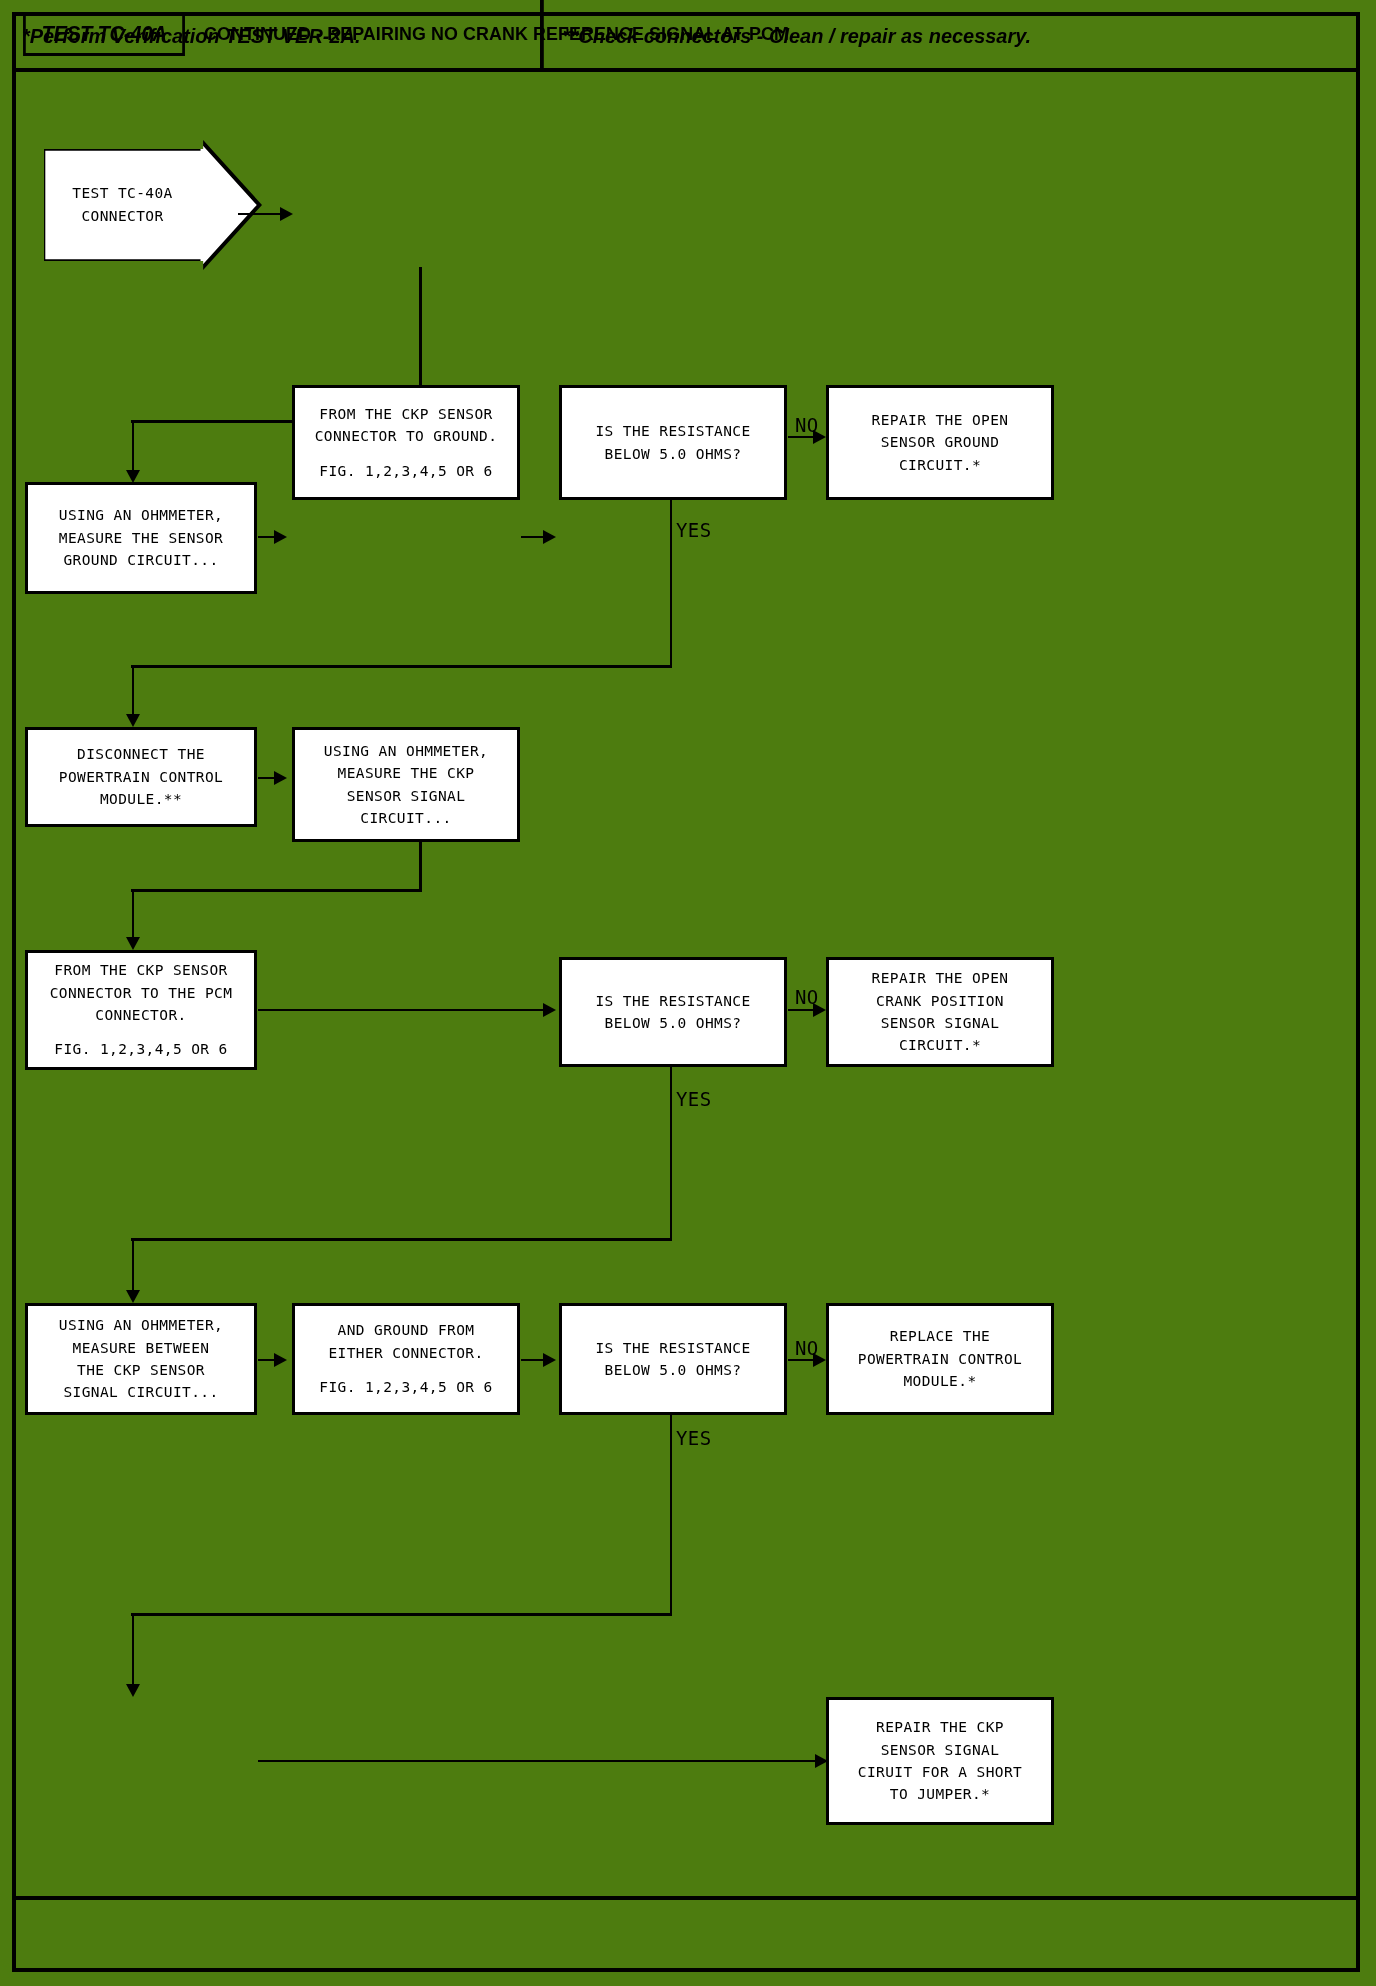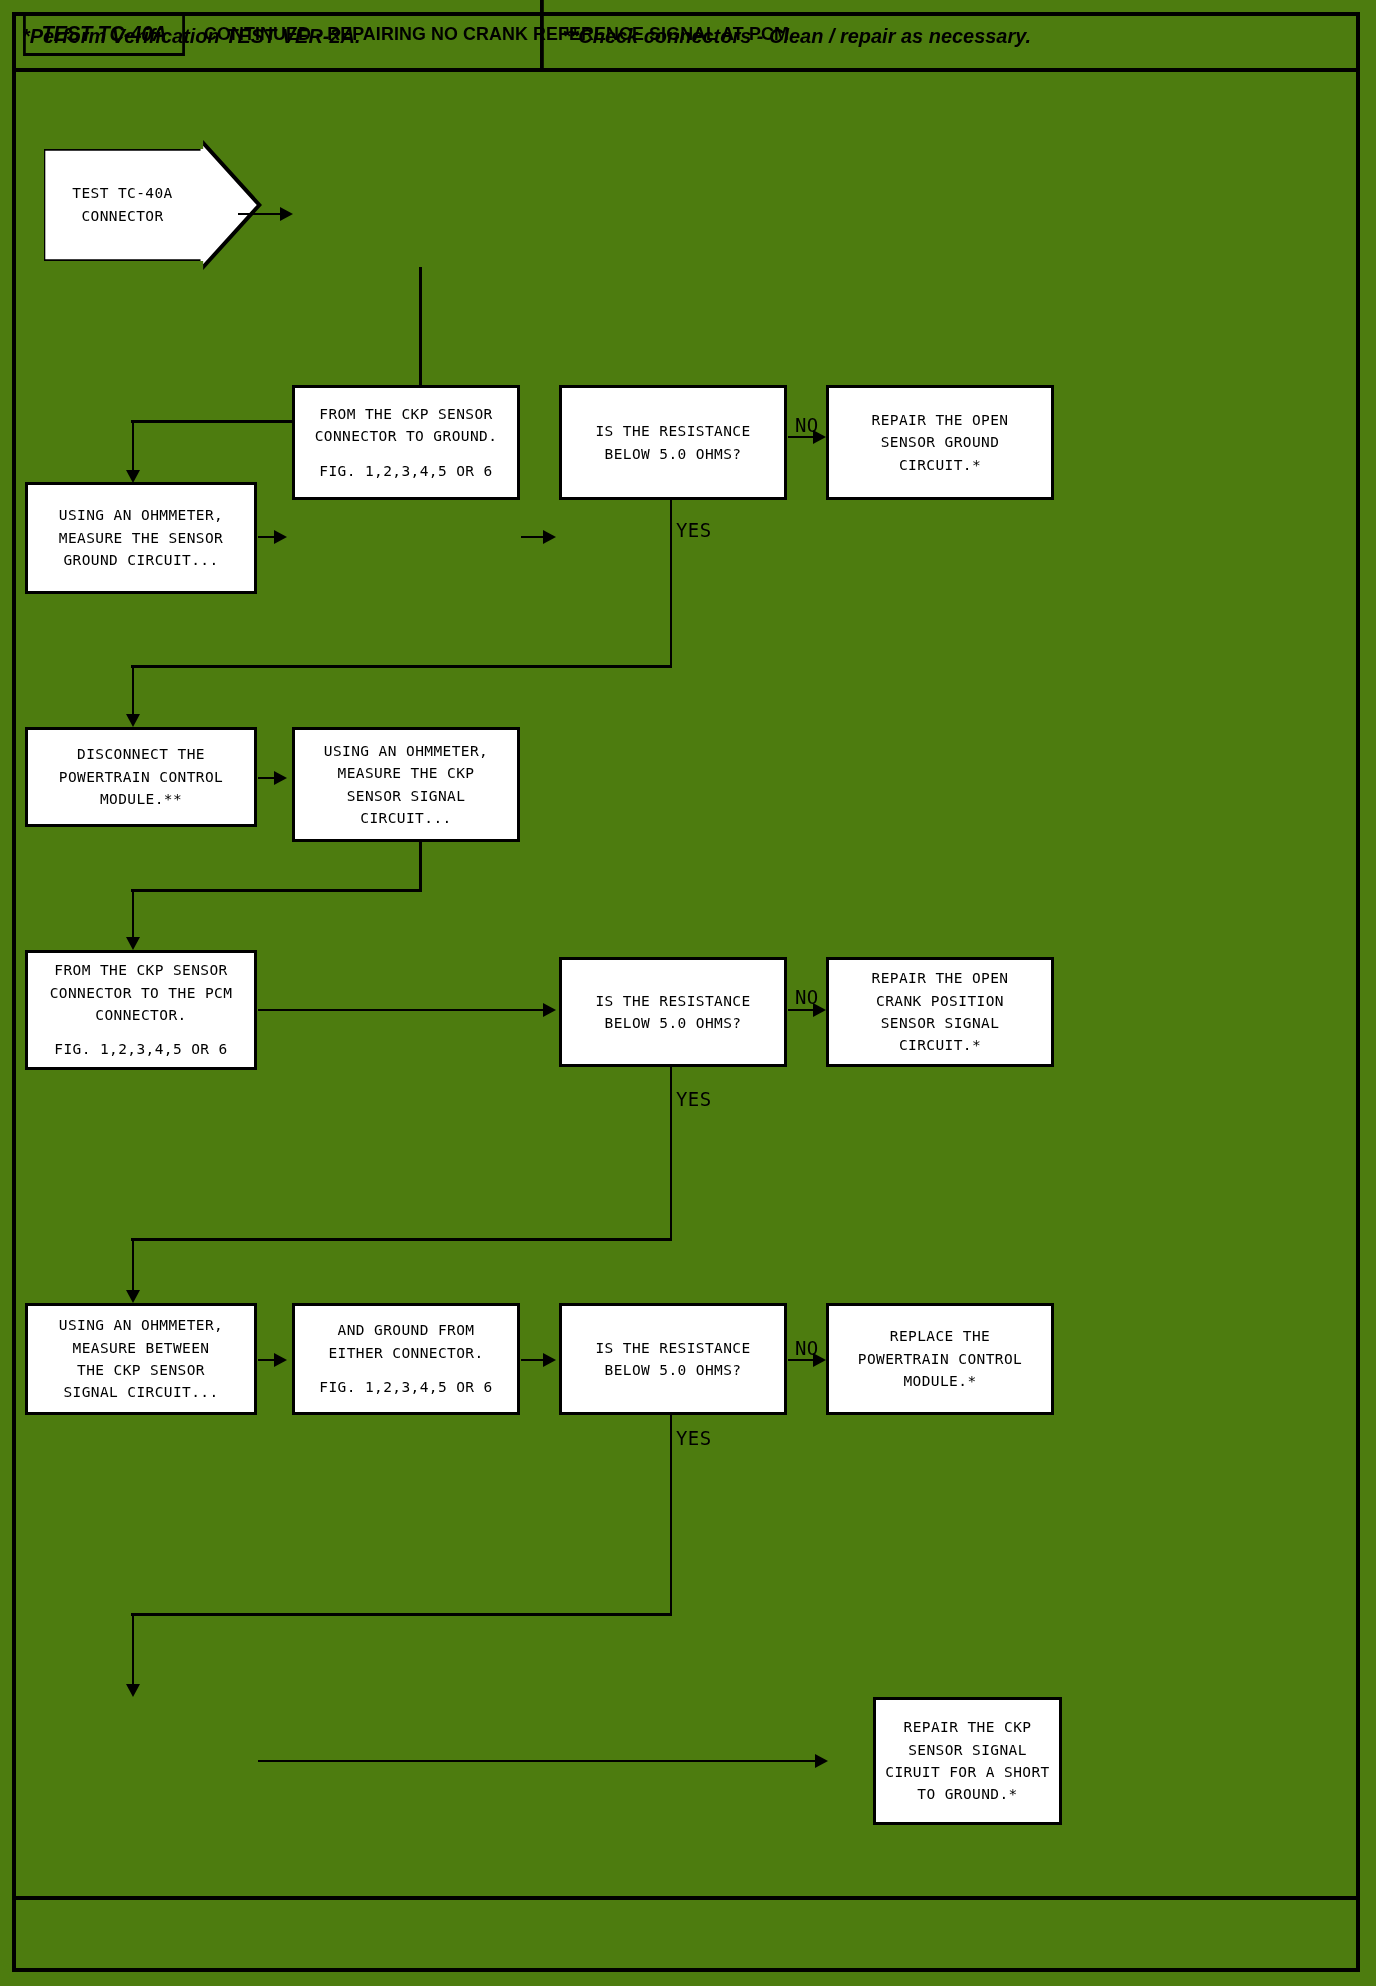"REPAIR THE CKP" div.fbox { margin-left: 47px -> none; width: 189px -> 228px }
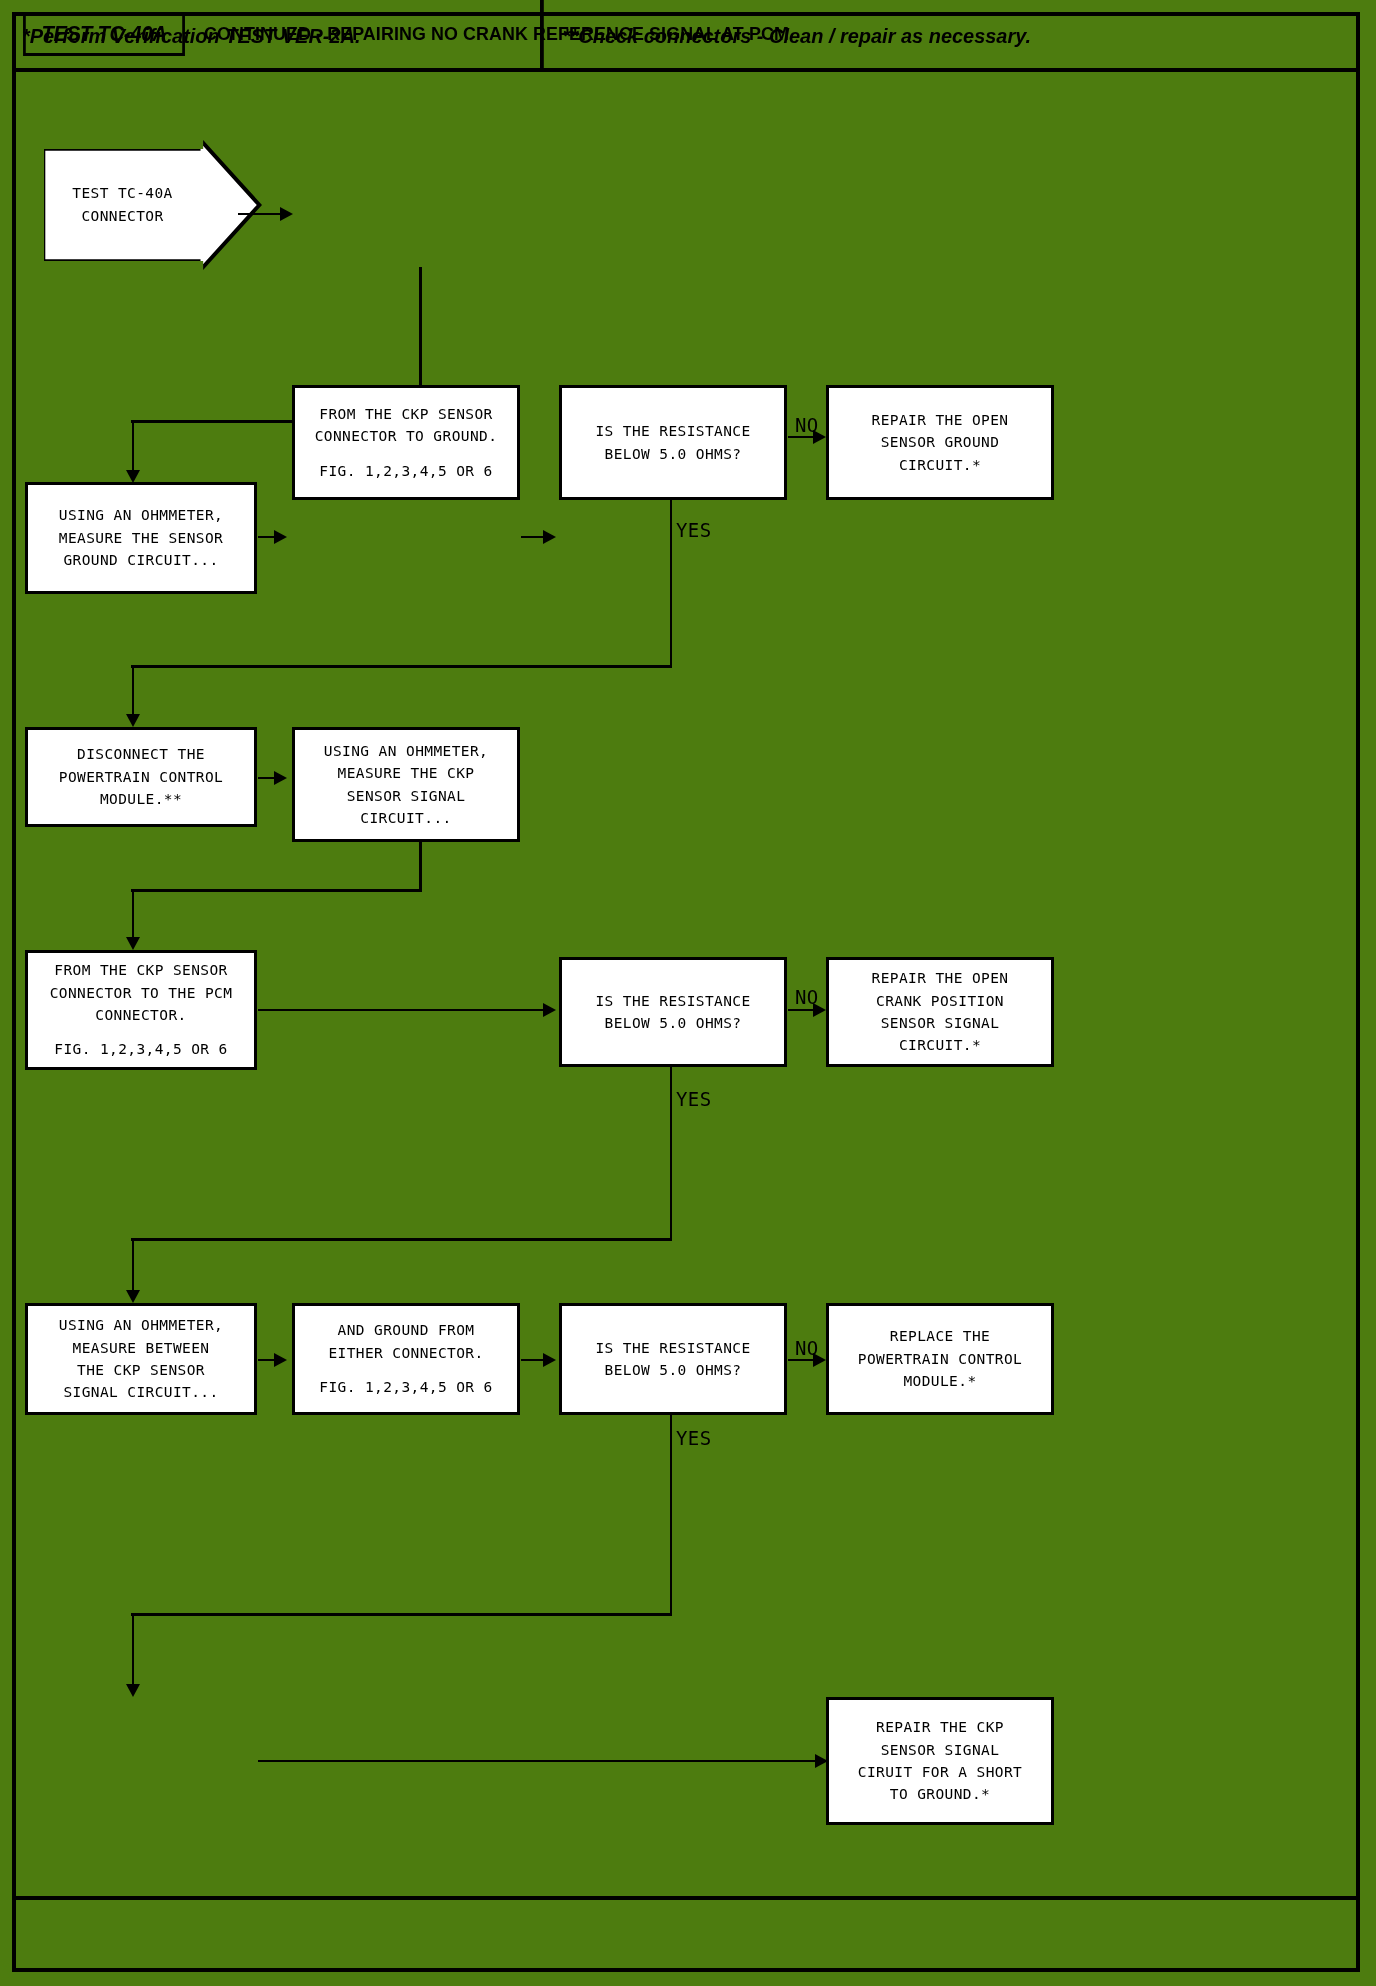"TO GROUND.*" span.ln { text: GROUND -> JUMPER }
